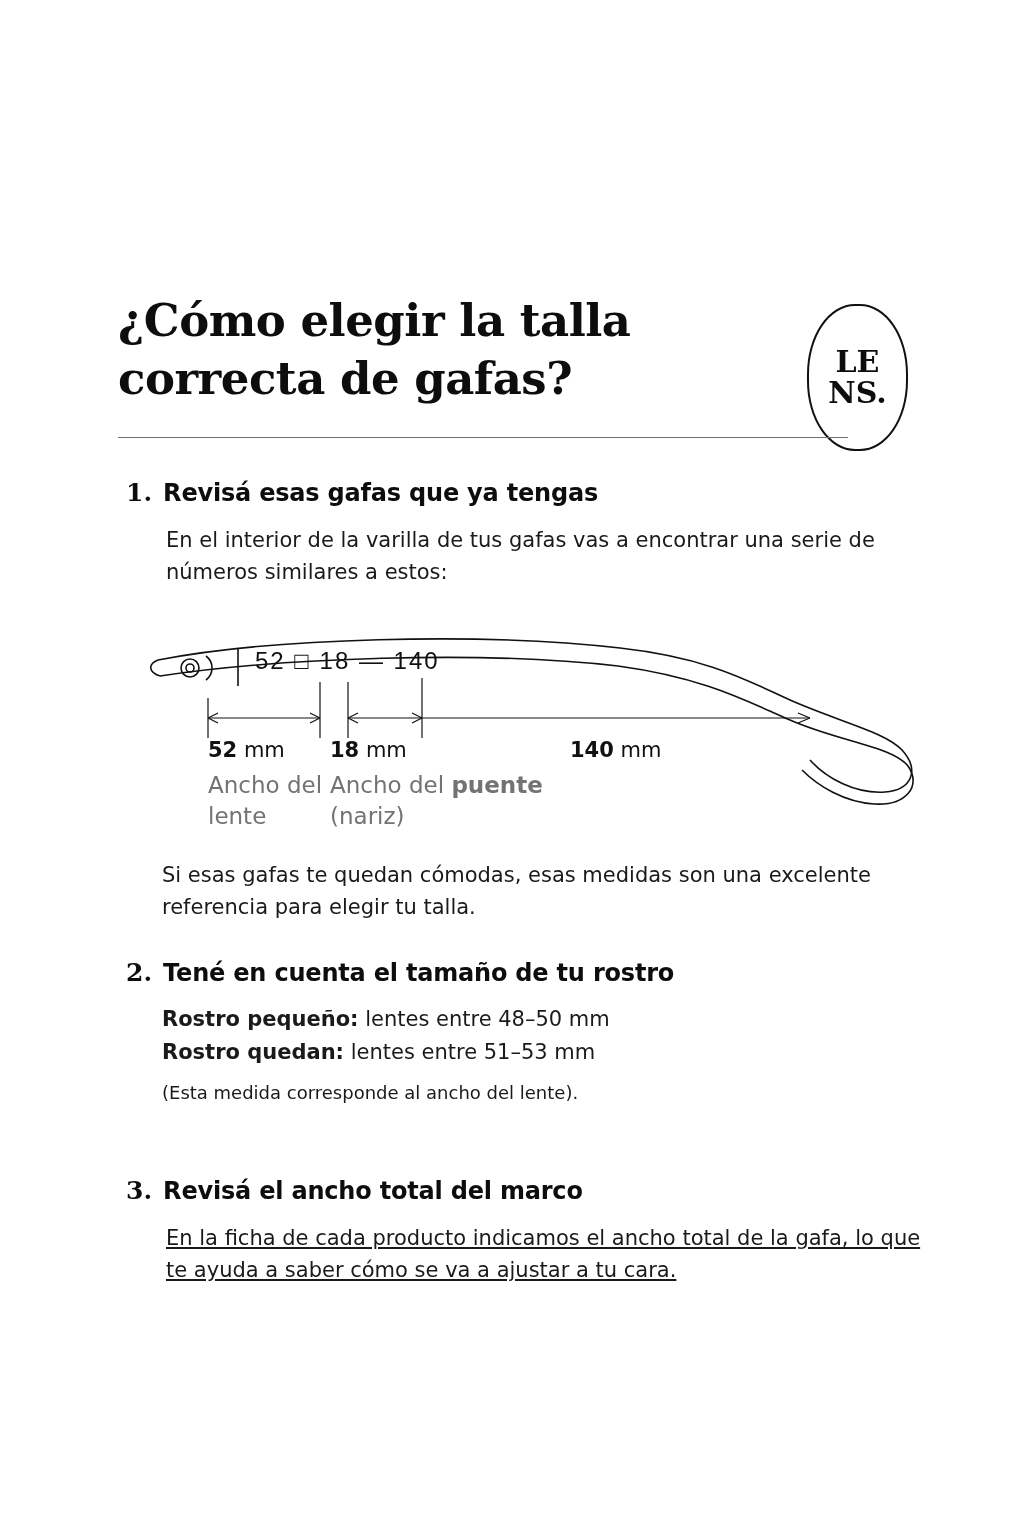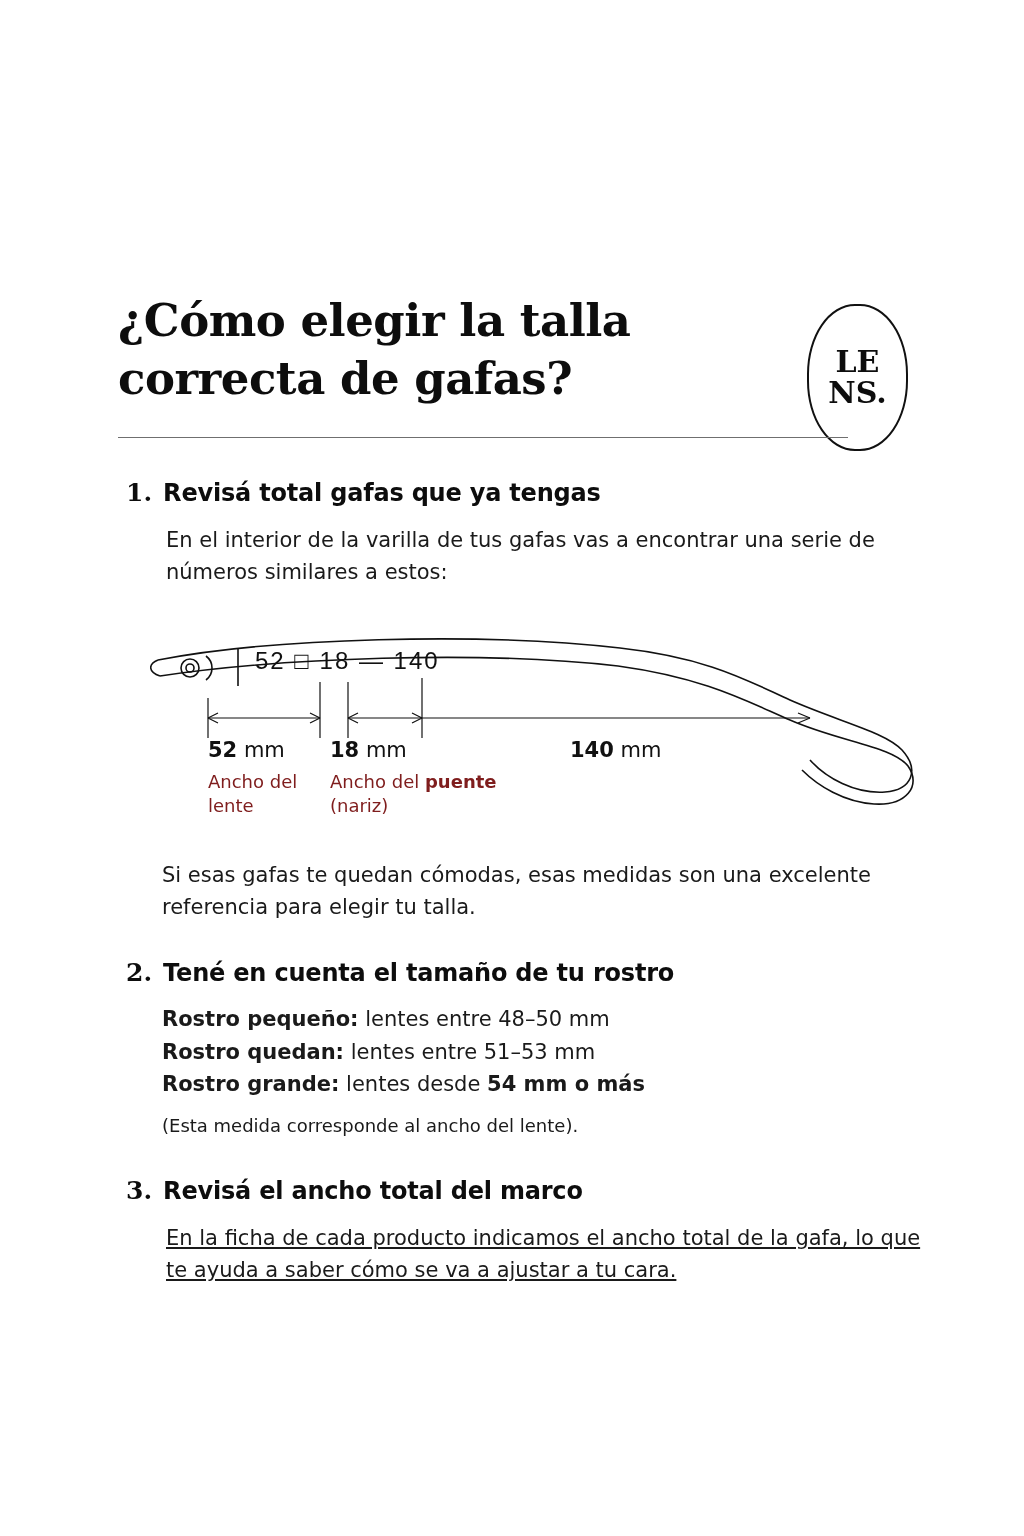"Revisá total gafas que ya" span.step-title { text: total -> esas }
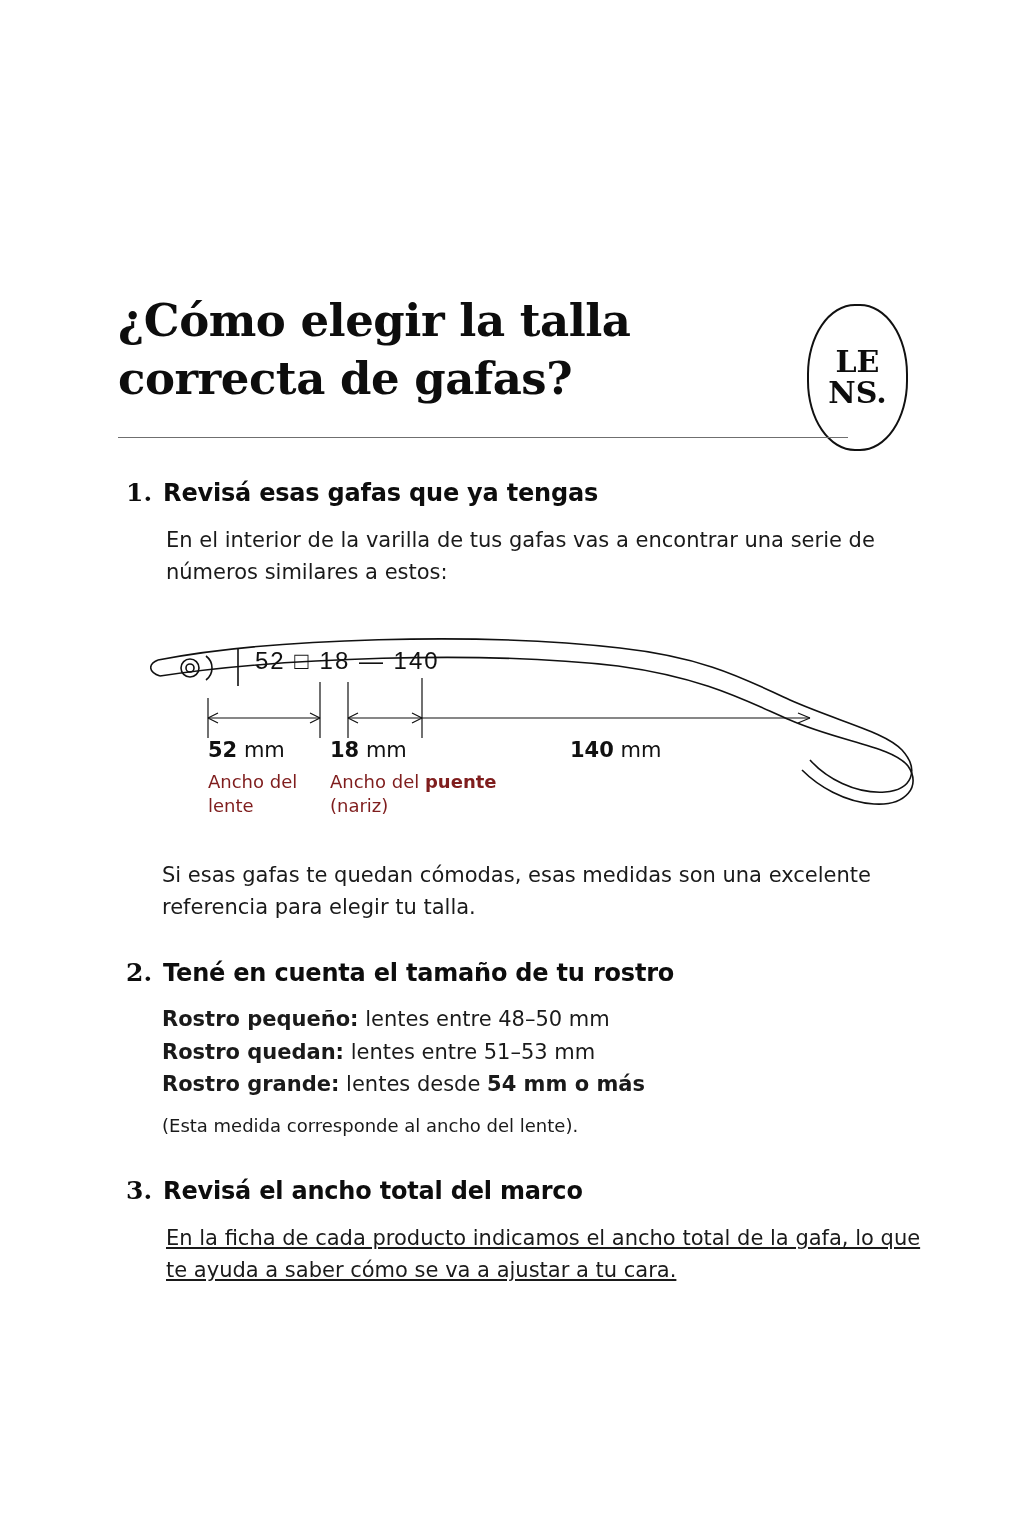"Ancho del" .dim .cap { color: #7f1d1d -> #737373; font-size: 18px -> 23px }
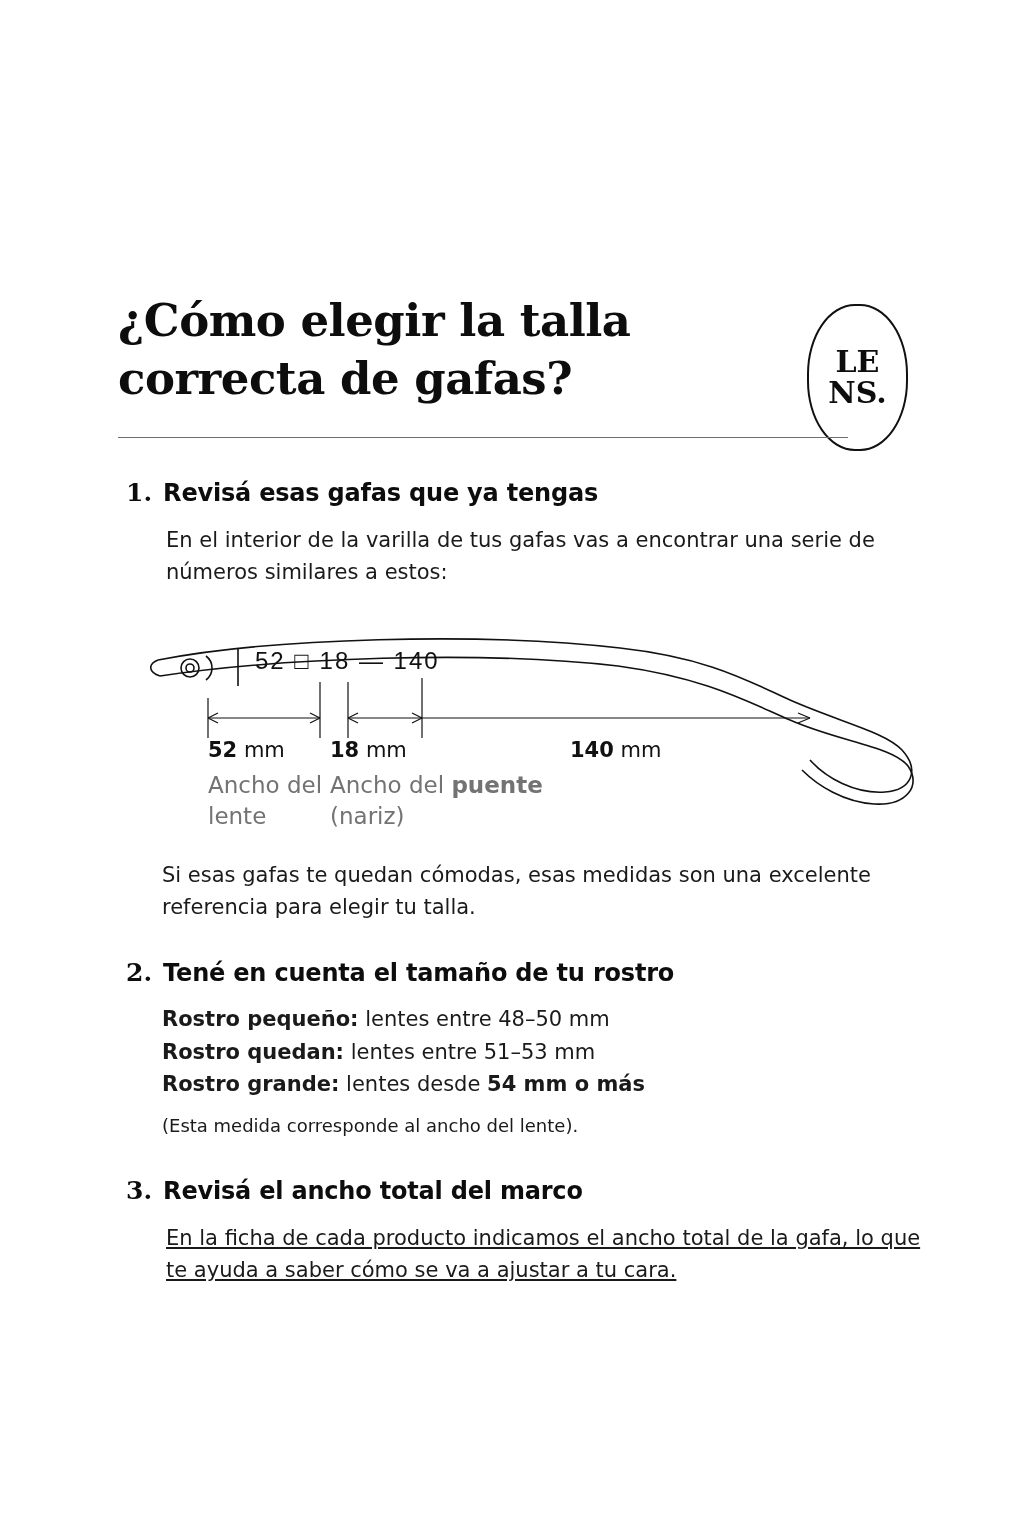"Rostro grande: lentes desde 54" div.face-row { html: <div> <b>Rostro grande:</b><span> lentes desde </span><b>54 mm o más</b> </div> -> none }
